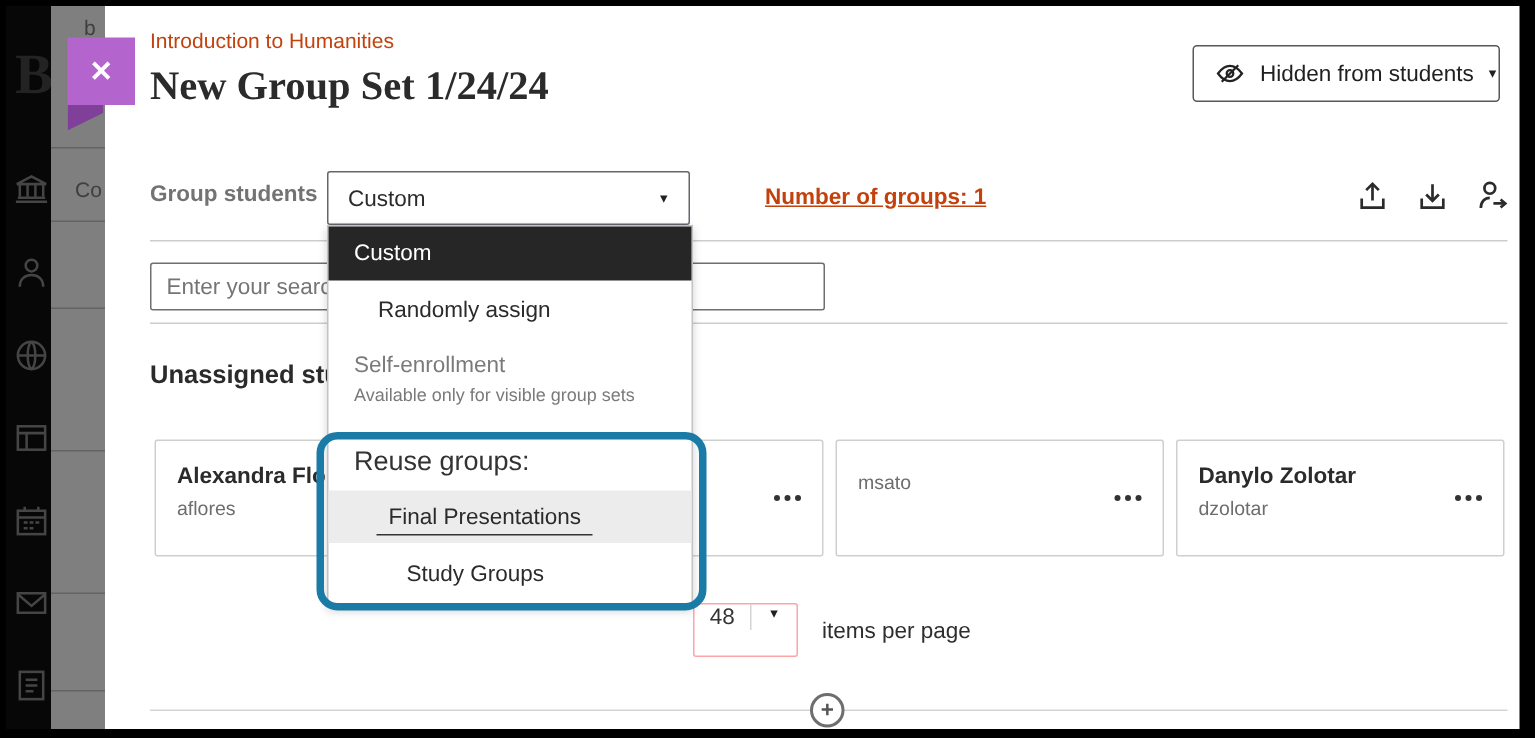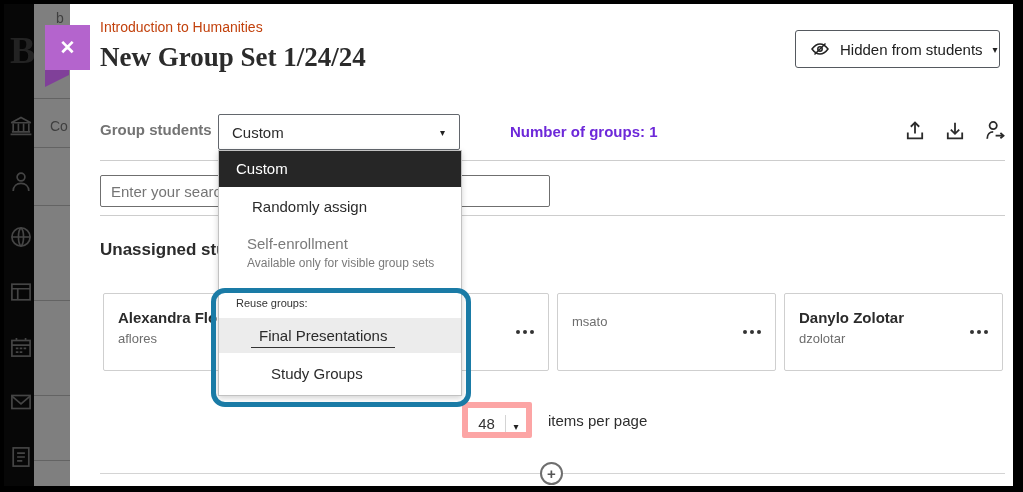"Number of groups: 1" .num-groups { color: #6d28d9 -> #c2410c; text-decoration: none -> underline }
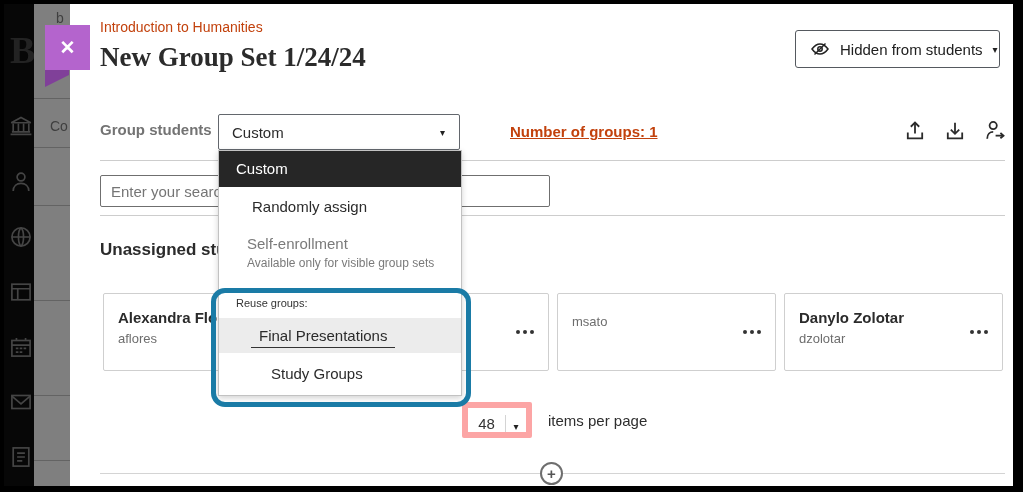"Self-enrollment" .mi-self { padding: 8px 0 0 28px -> 8px 0 0 17px }
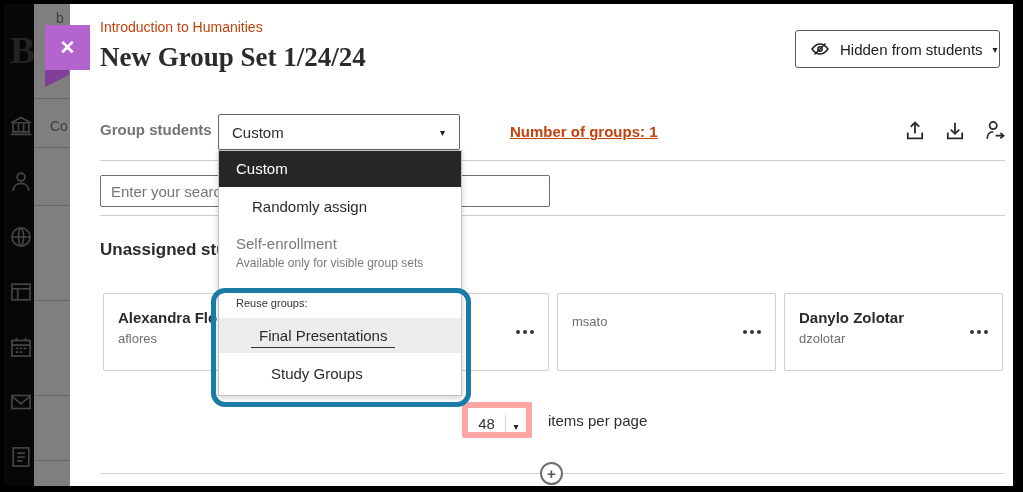"Reuse groups:" .reuse-label { font-size: 11px -> 18px }
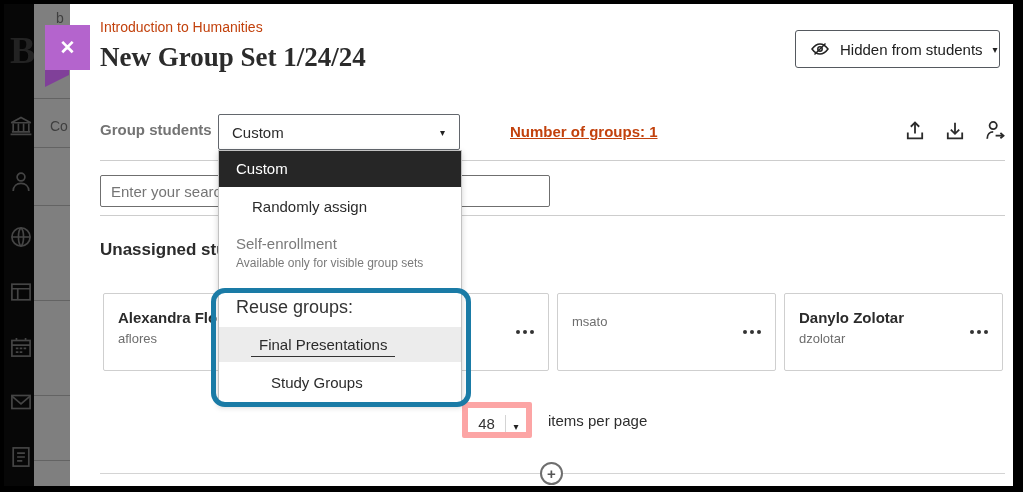"48" .page-size { align-items: flex-end -> flex-start; border: 6px solid #fca5a5 -> 1px solid #fca5a5 }
